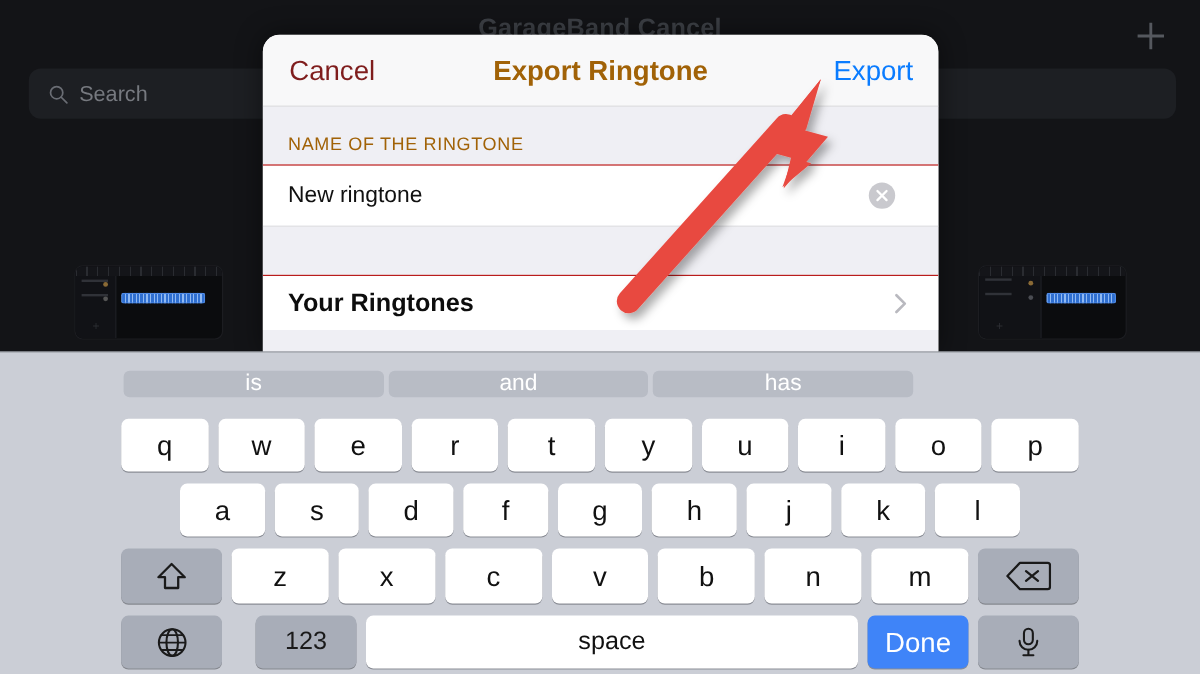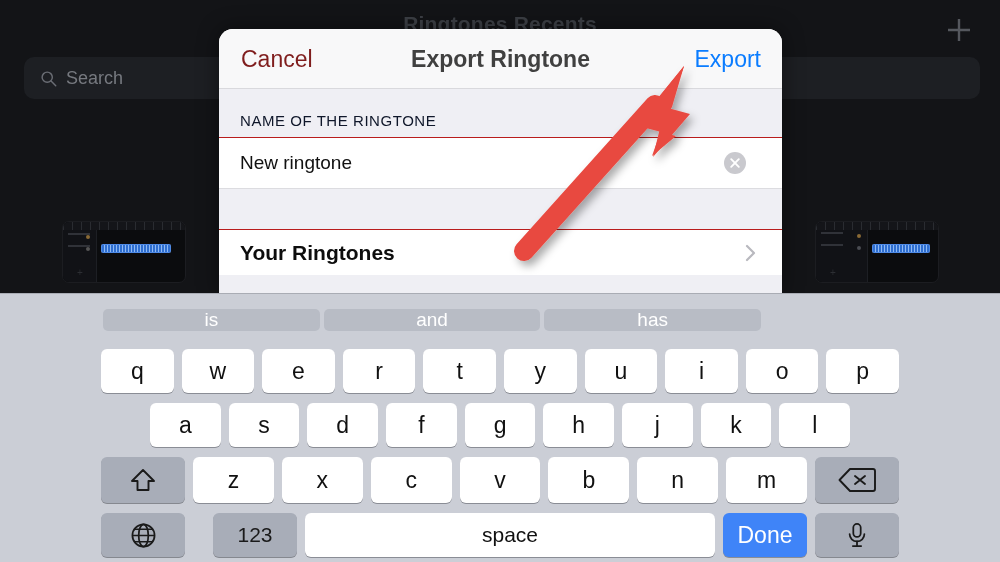"Ringtones Recents" div { text: Ringtones Recents -> GarageBand Cancel }
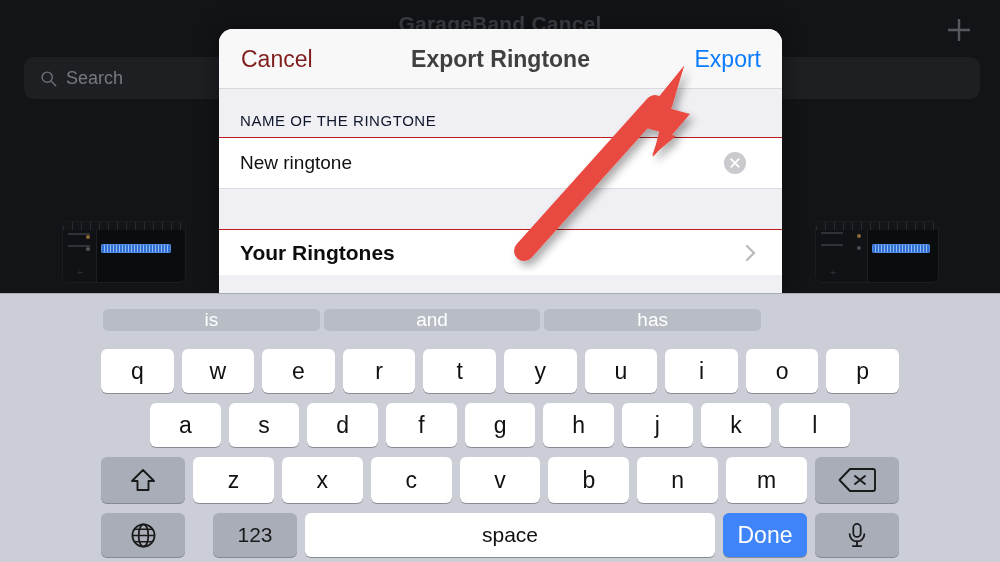"Export Ringtone" #dlg-title { color: #404040 -> #a16207 }
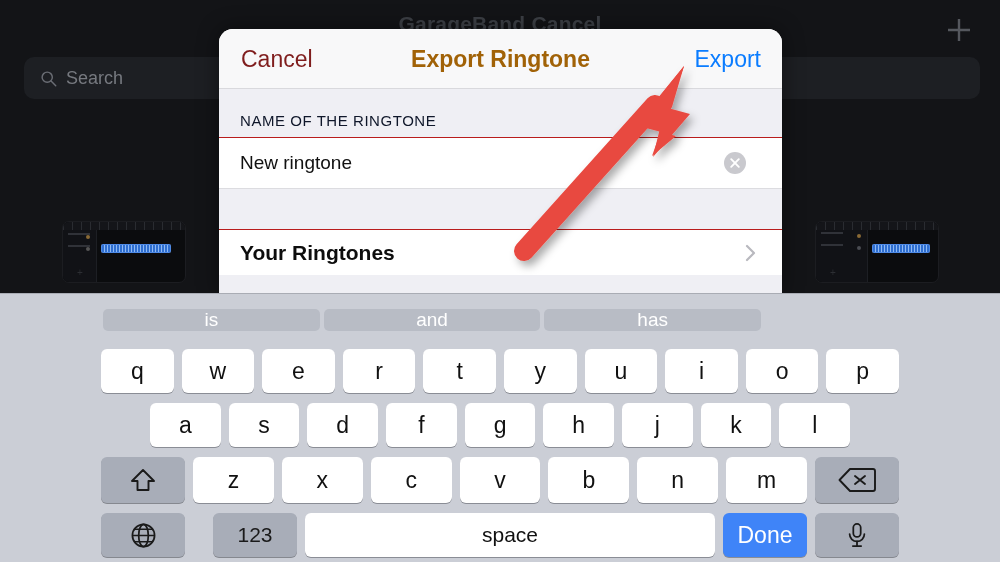"NAME OF THE RINGTONE" .sec-header { color: #0f172a -> #a16207 }
